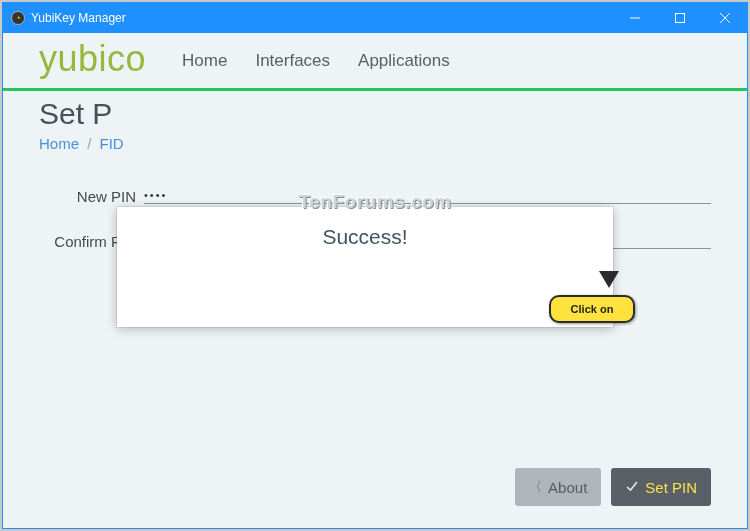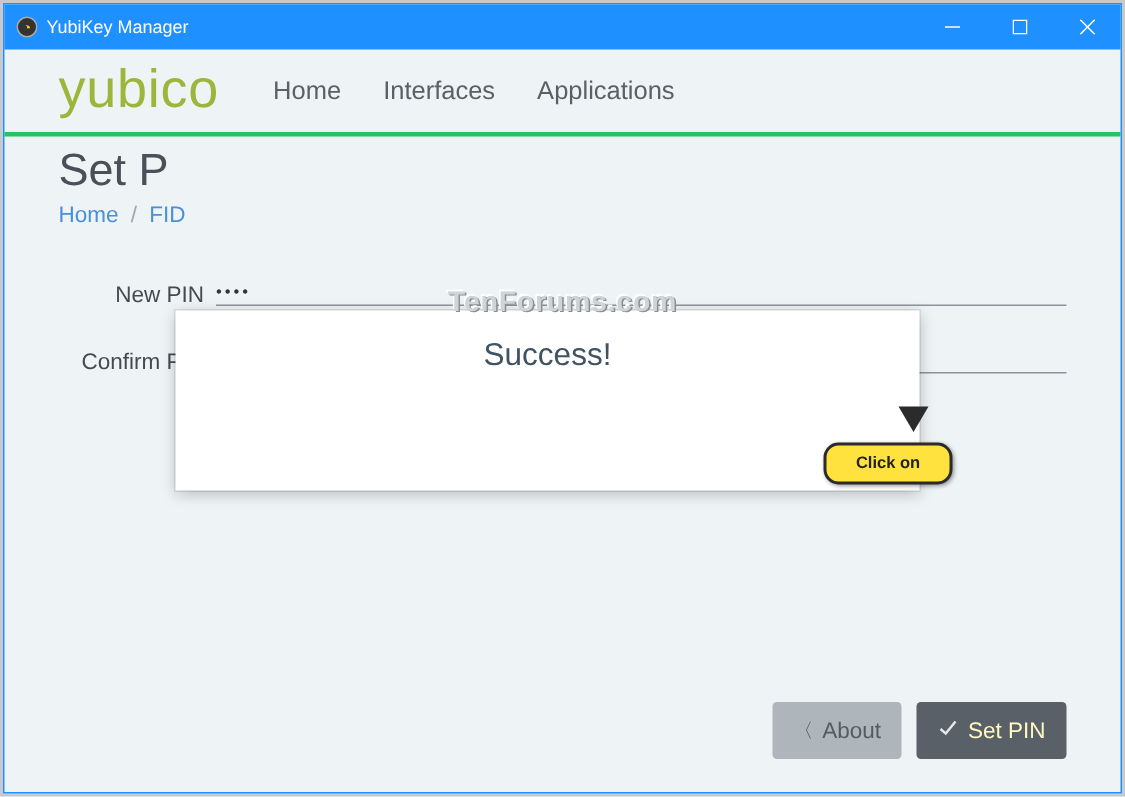"Set PIN" .btn.primary { color: #fef9c3 -> #fde047 }
